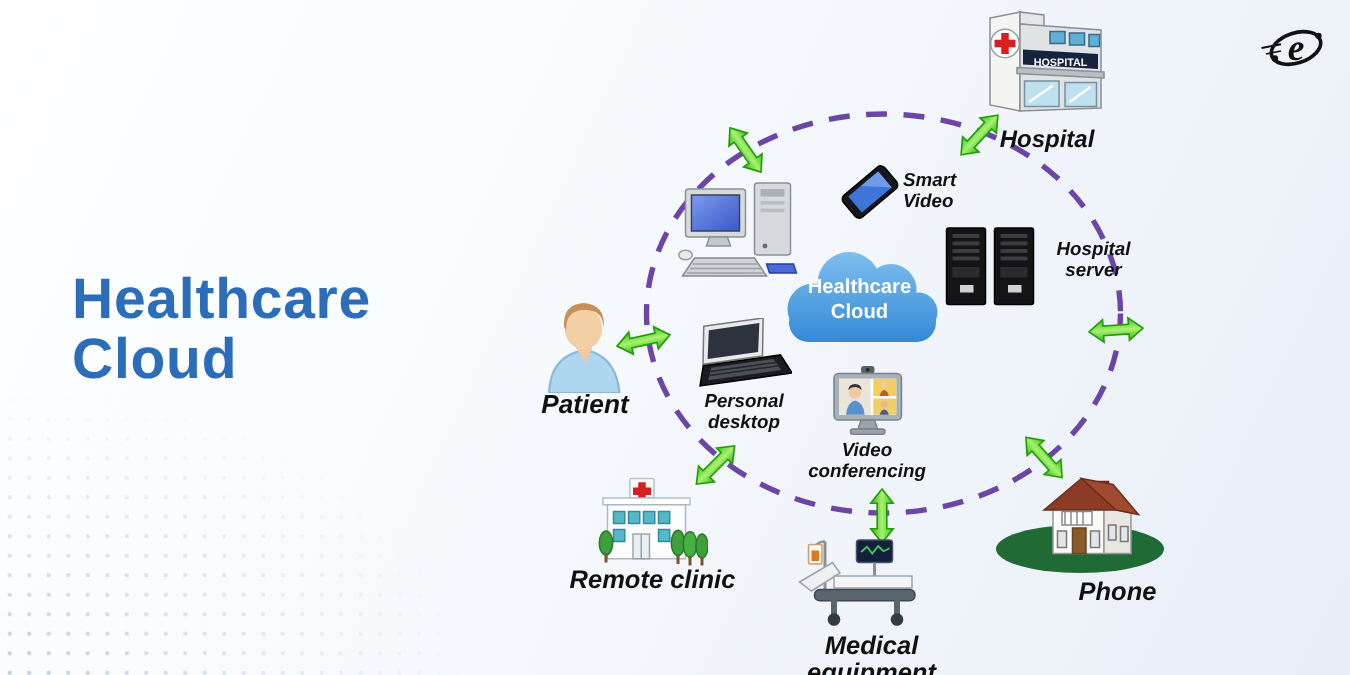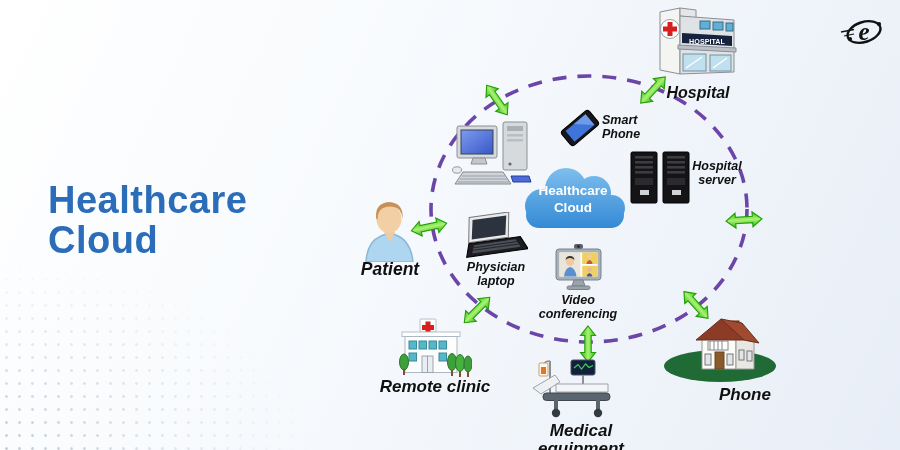"Smart Phone" div.label { text: Phone -> Video }
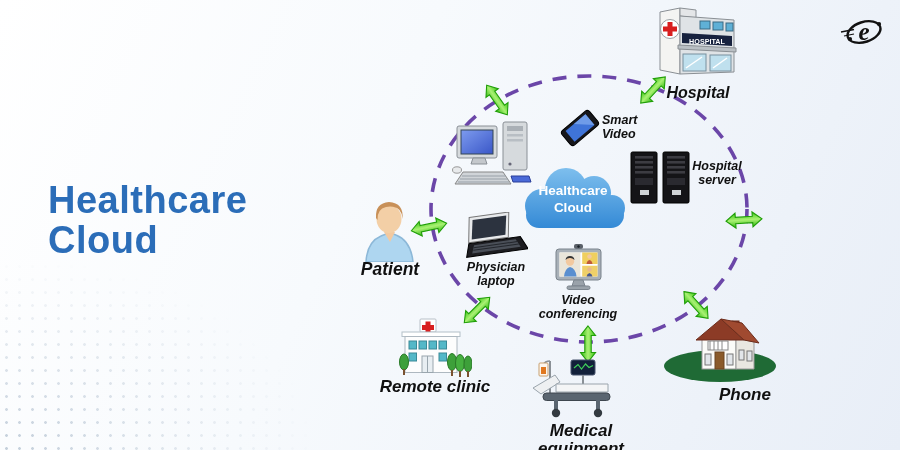"Hospital server" div.label { padding-left: none -> 12px }
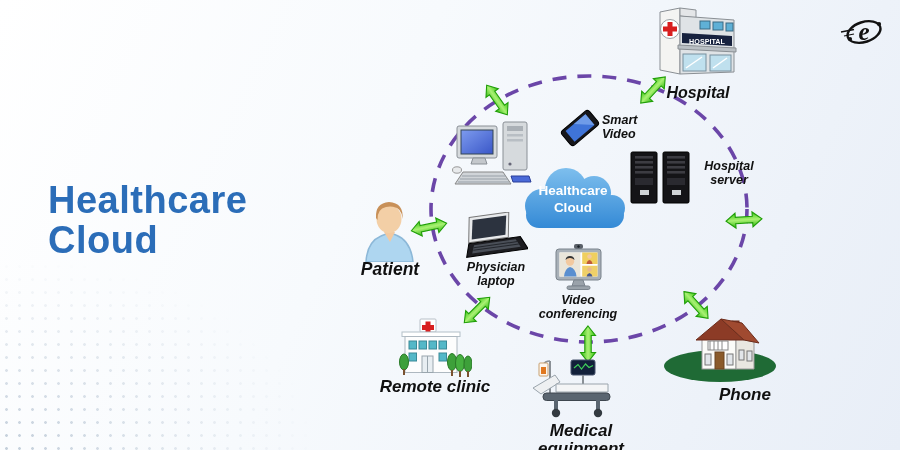"Physician laptop" div.label { text: Physician laptop -> Personal desktop }
